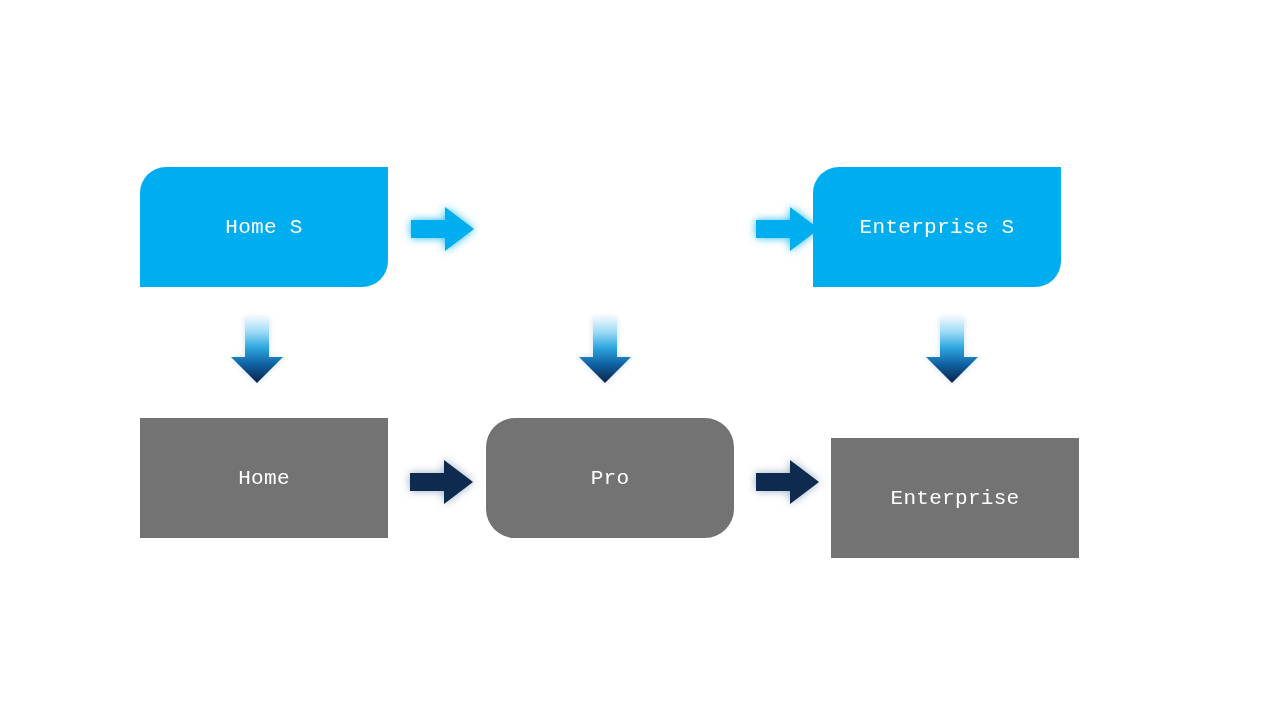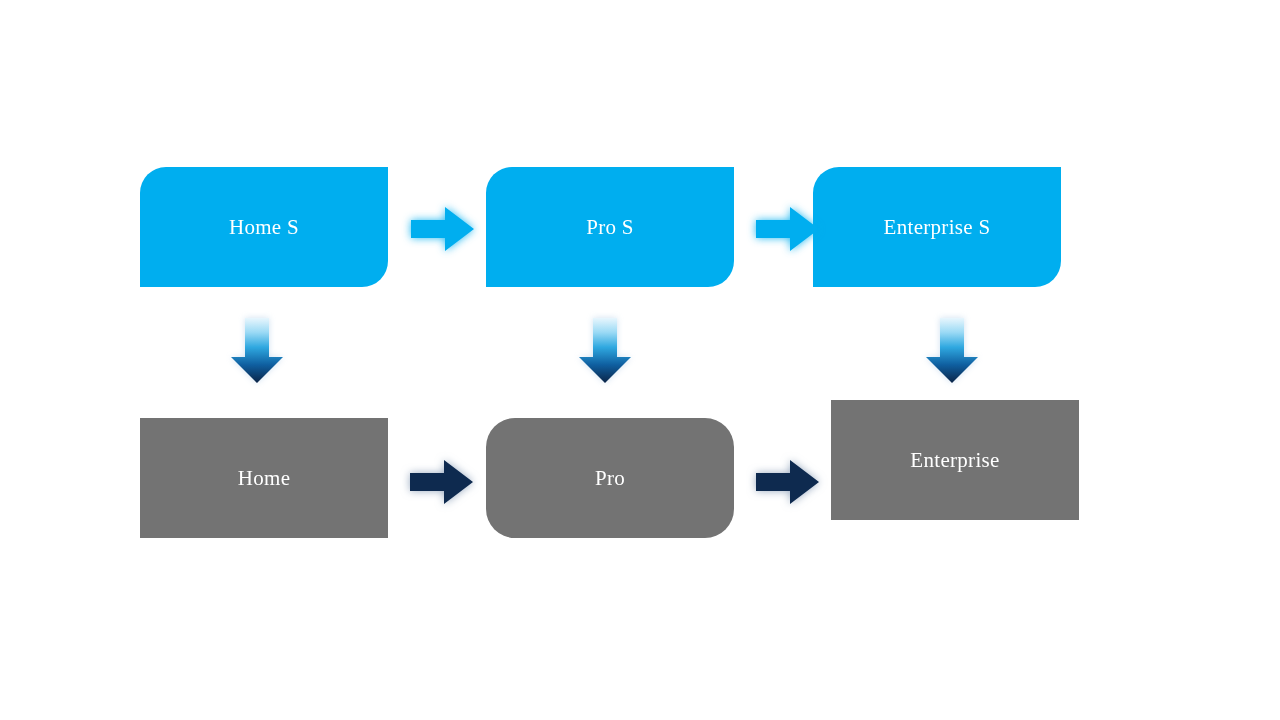"Home S" .canvas { font-family: Liberation Serif, serif -> Liberation Mono, monospace }
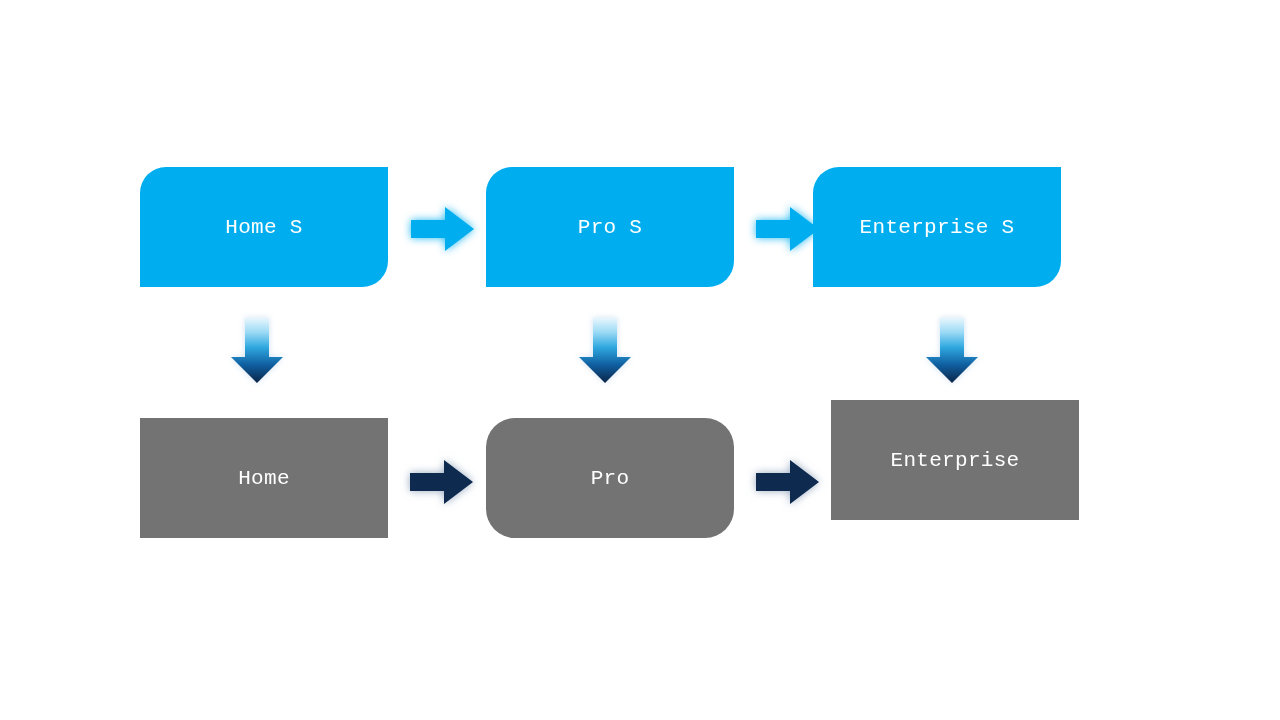"Pro S" div.box { html: <div> <span>Pro S</span> </div> -> none }
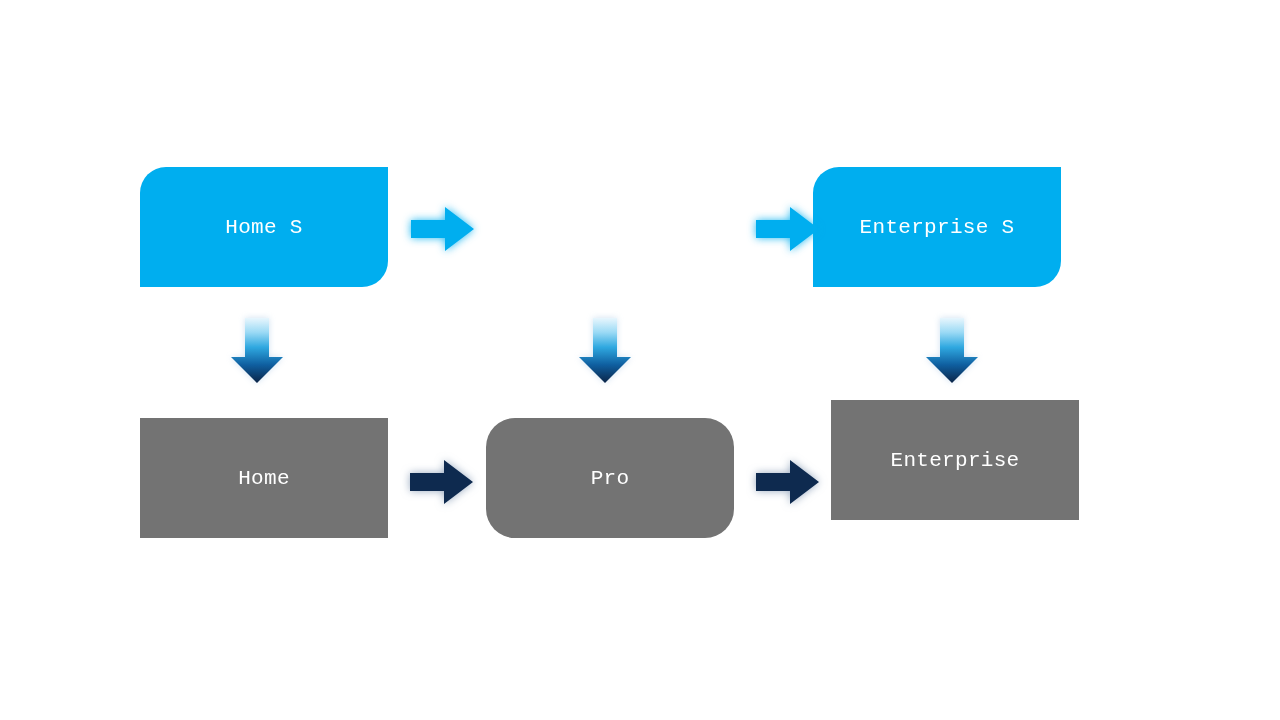"Enterprise" div.box { top: 400px -> 438px }
